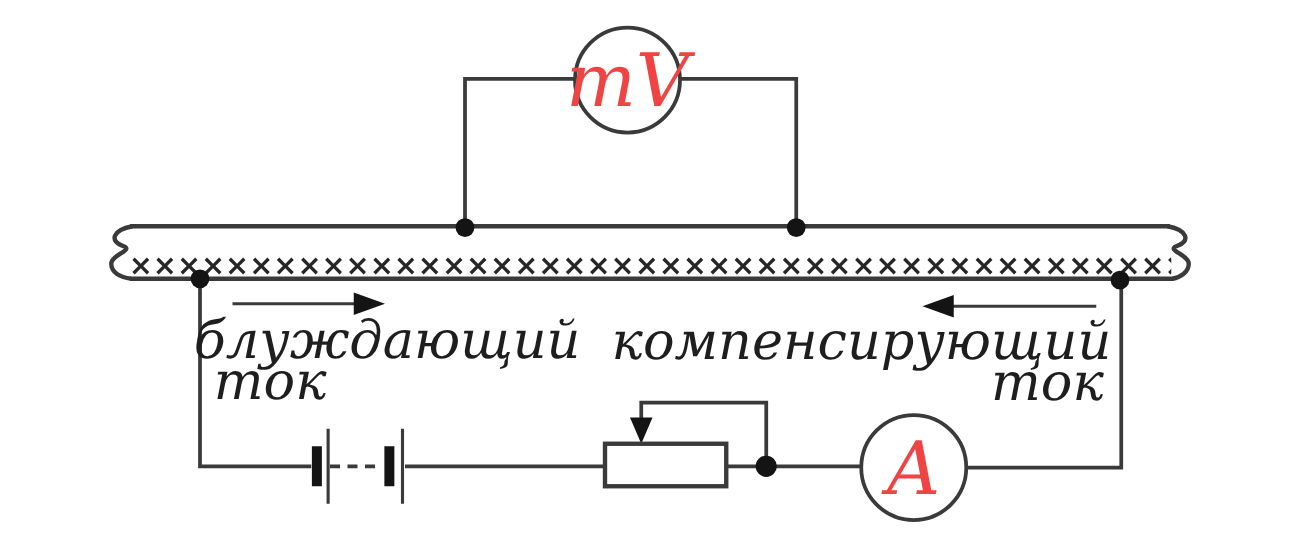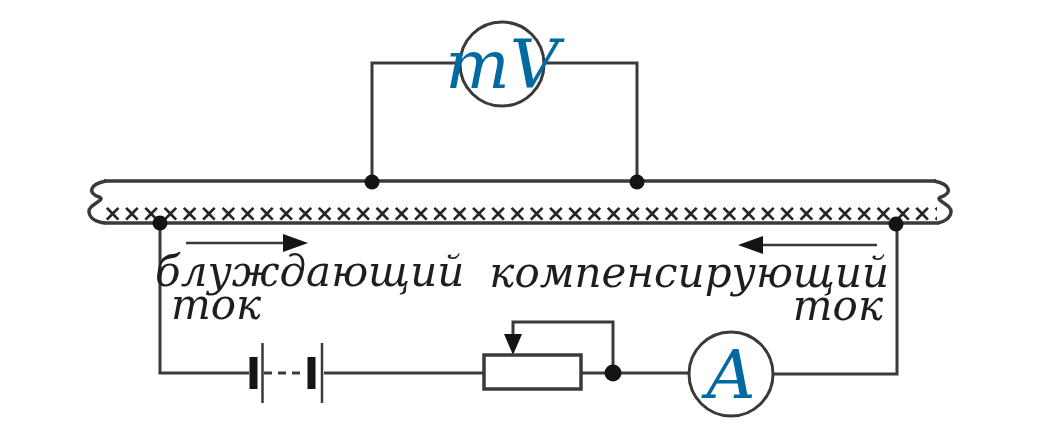"mV" .meter-label { color: #0369a1 -> #ef4444; font-size: 68px -> 59px }
